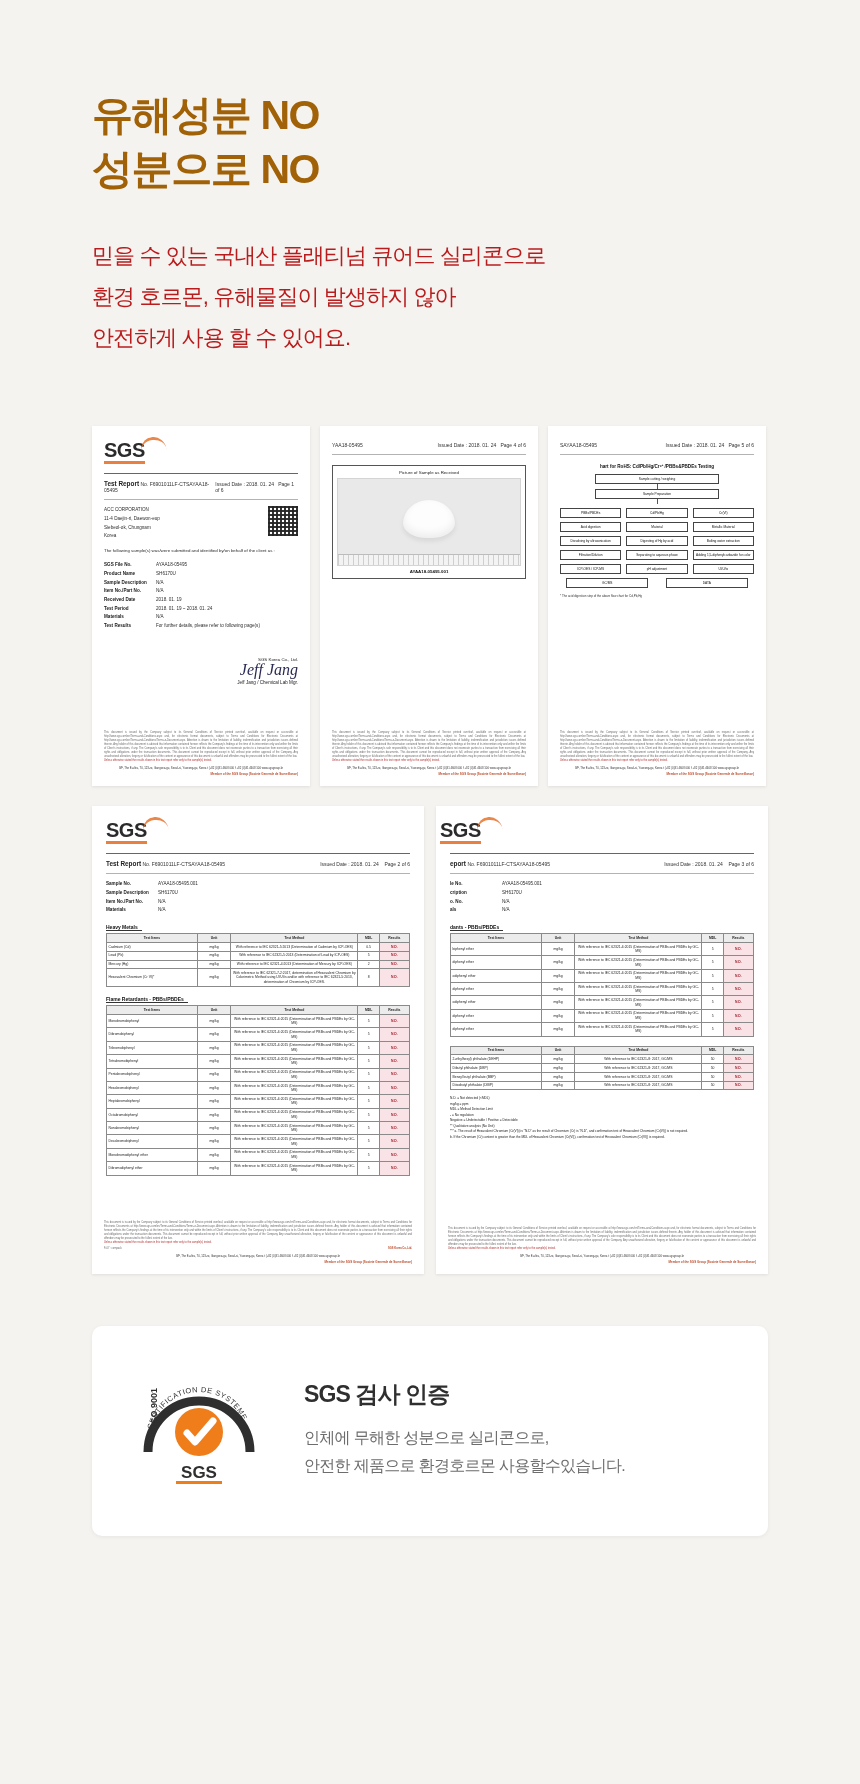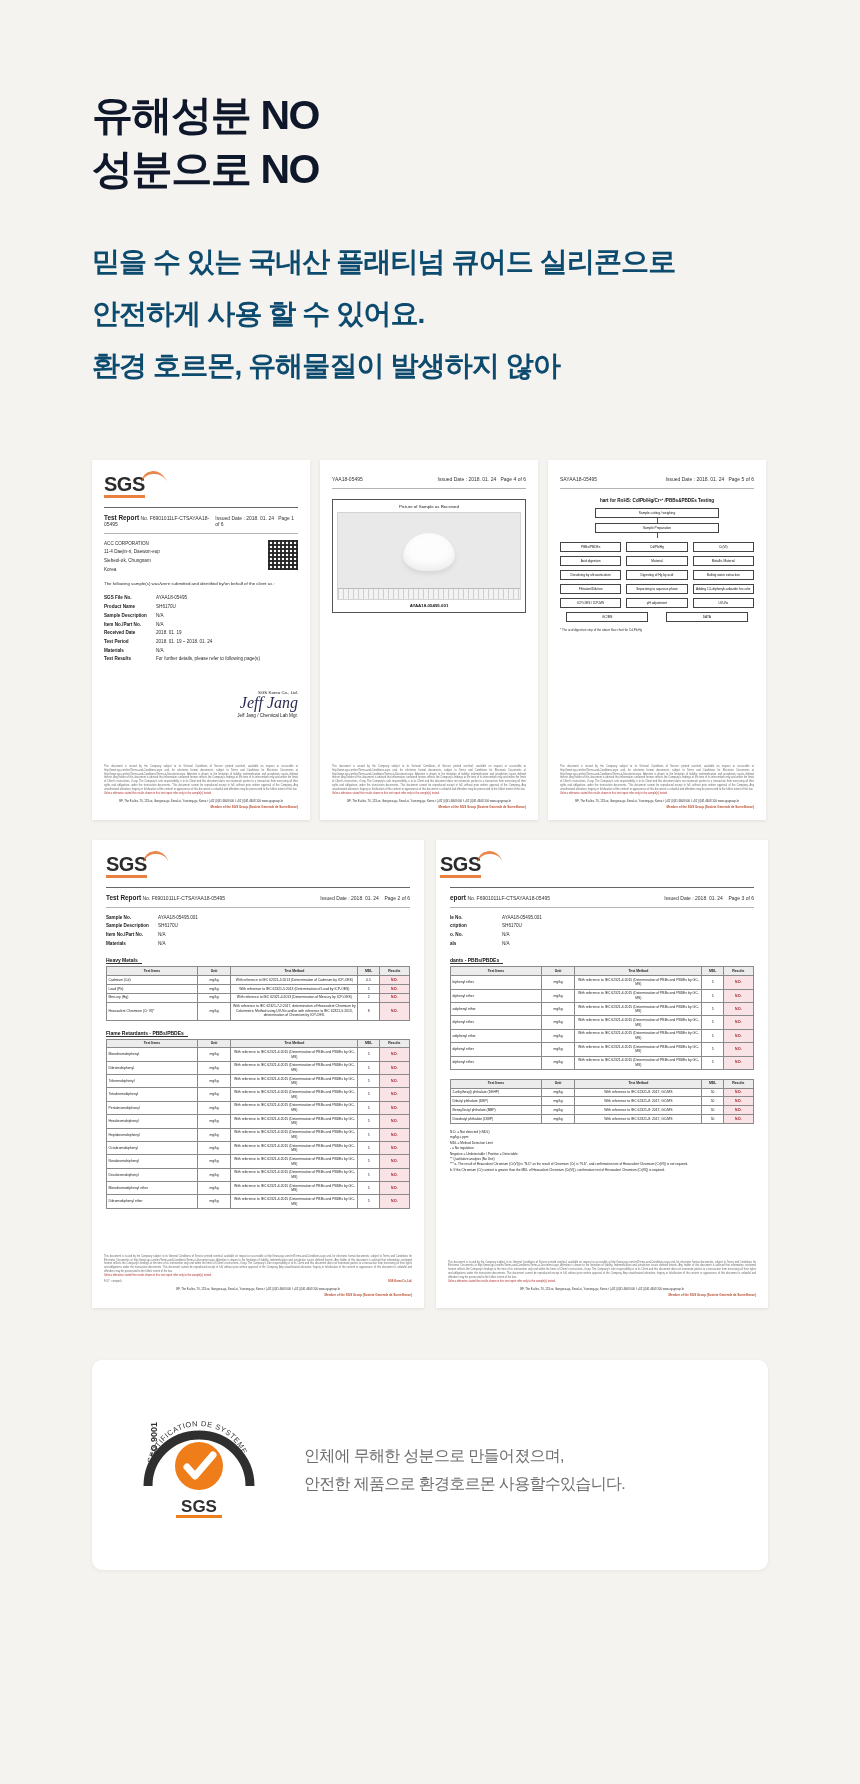"유해성분 NO" .headline .line { color: #0f172a -> #a16207 }
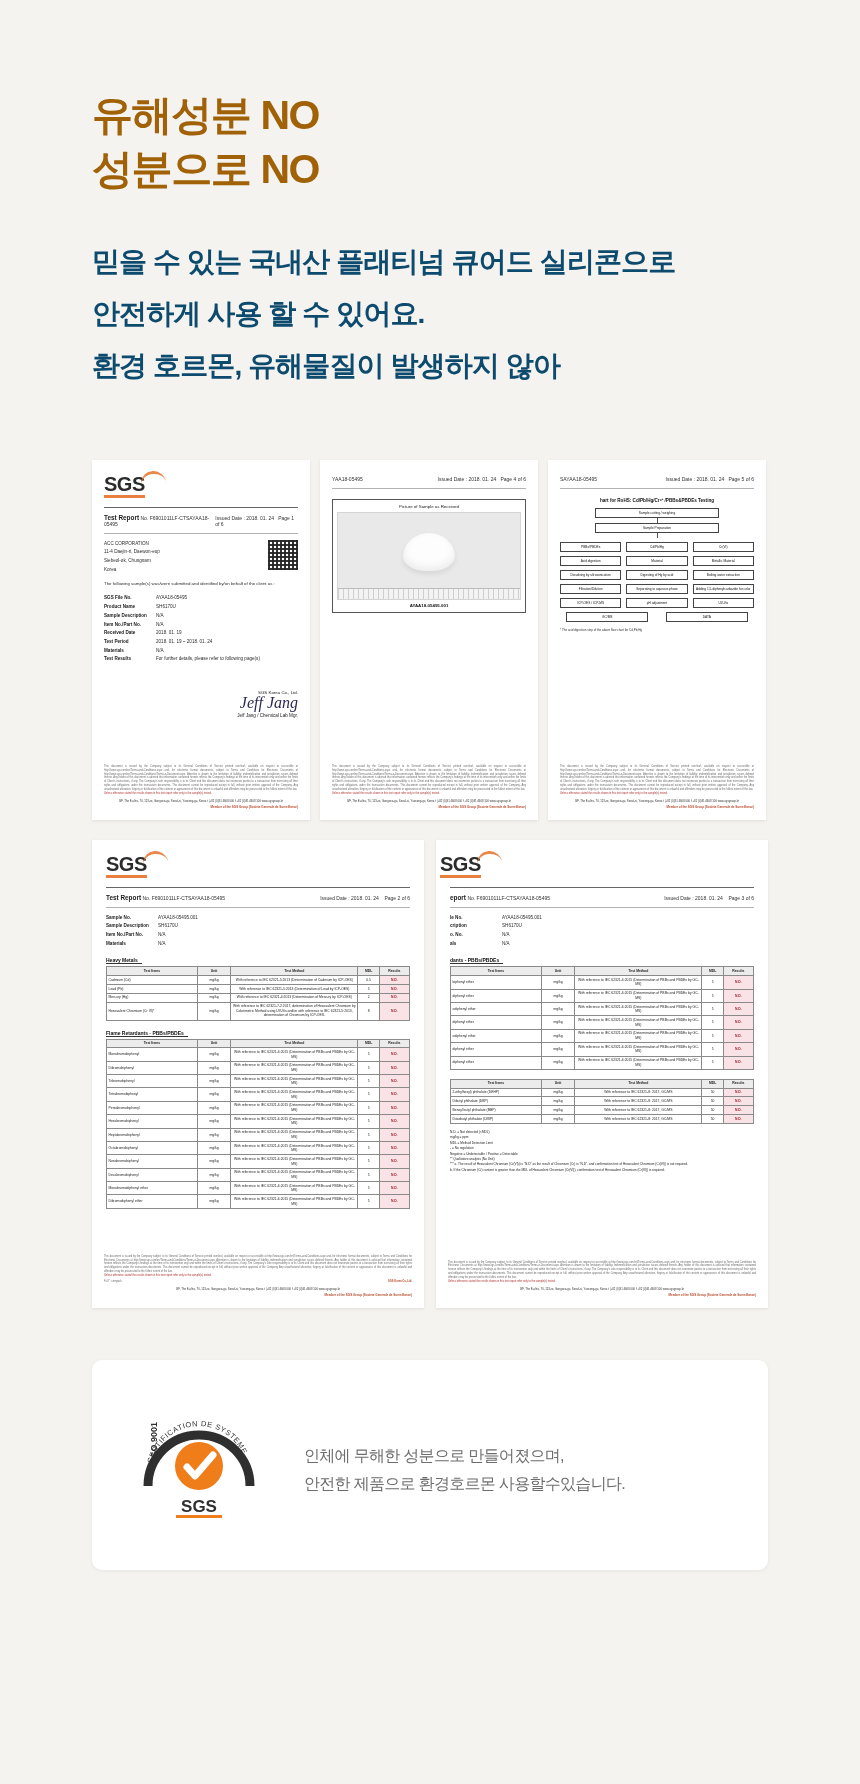"믿을 수 있는 국내산 플래티넘" .subcopy .line { color: #0c4a6e -> #b91c1c; font-size: 28px -> 22px; font-weight: bold -> none }
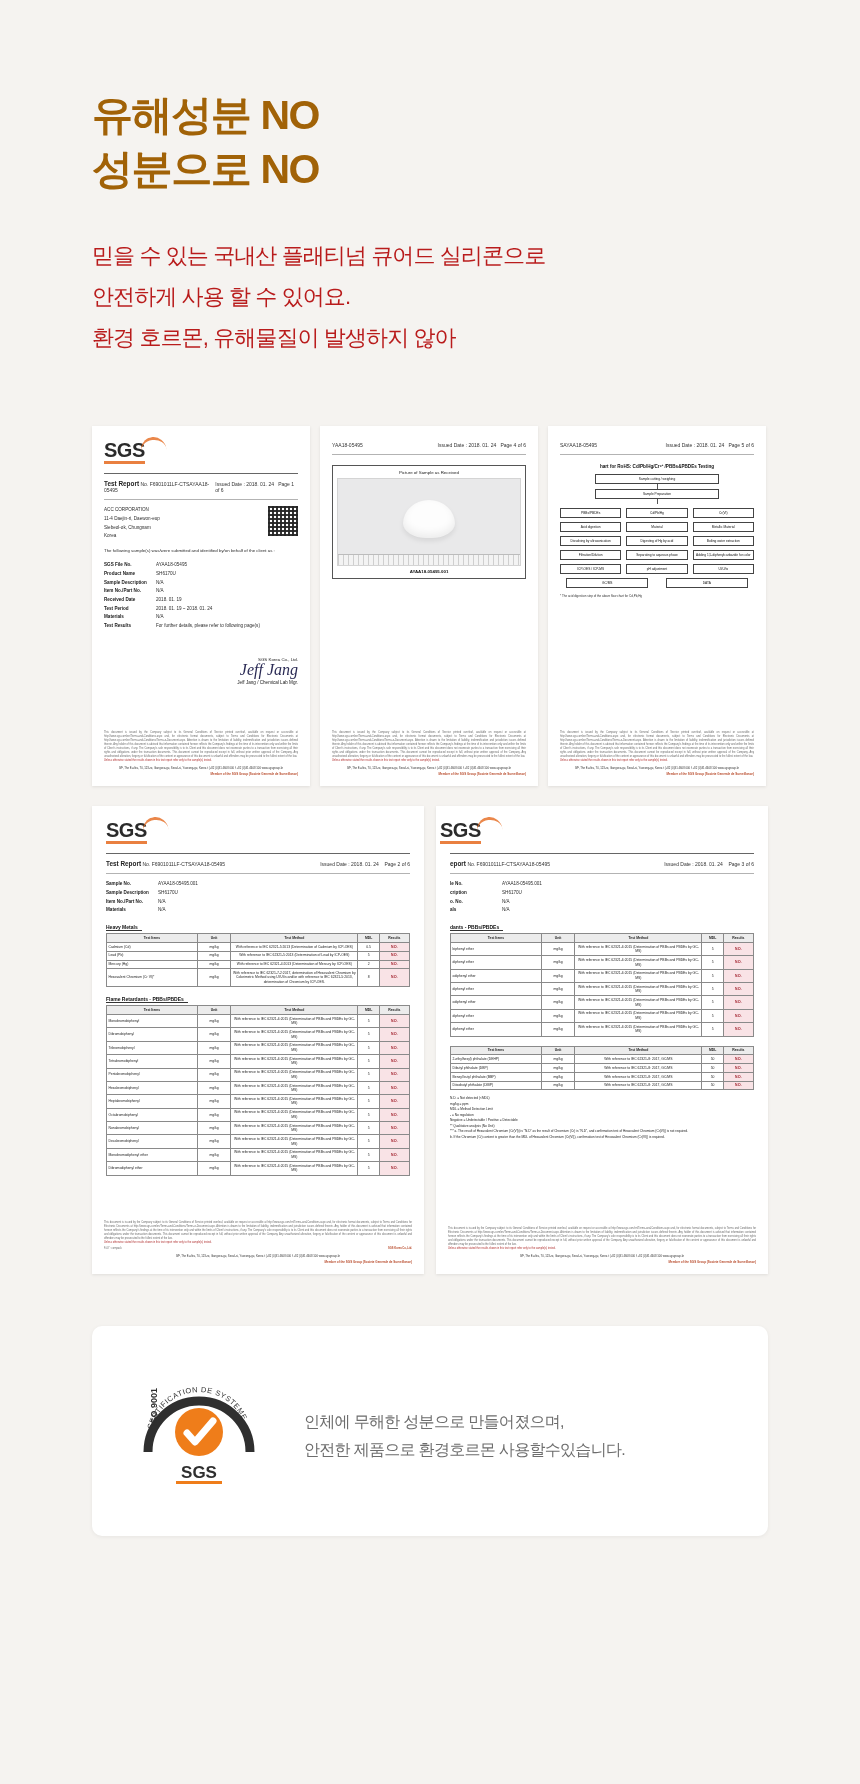"안전하게 사용 할 수 있어요." div.line { order: before "환경 호르몬, 유해물질이 발생하지 않아" -> after "환경 호르몬, 유해물질이 발생하지 않아" }
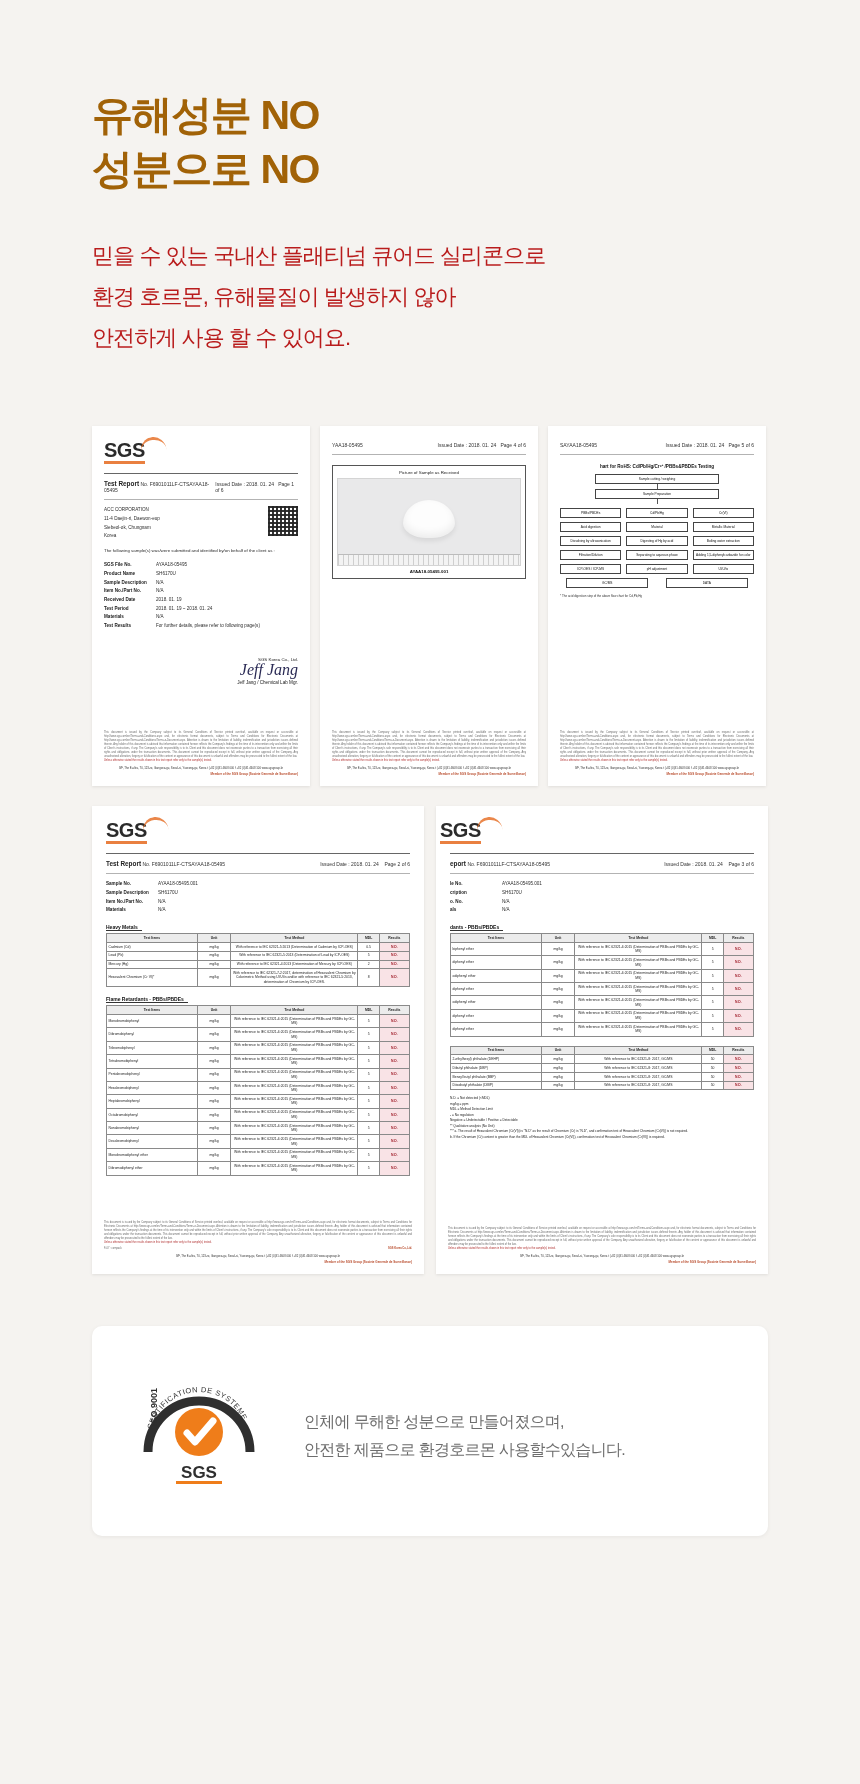"SGS 검사 인증" div.t { html: none -> <div>SGS 검사 인증</div> }
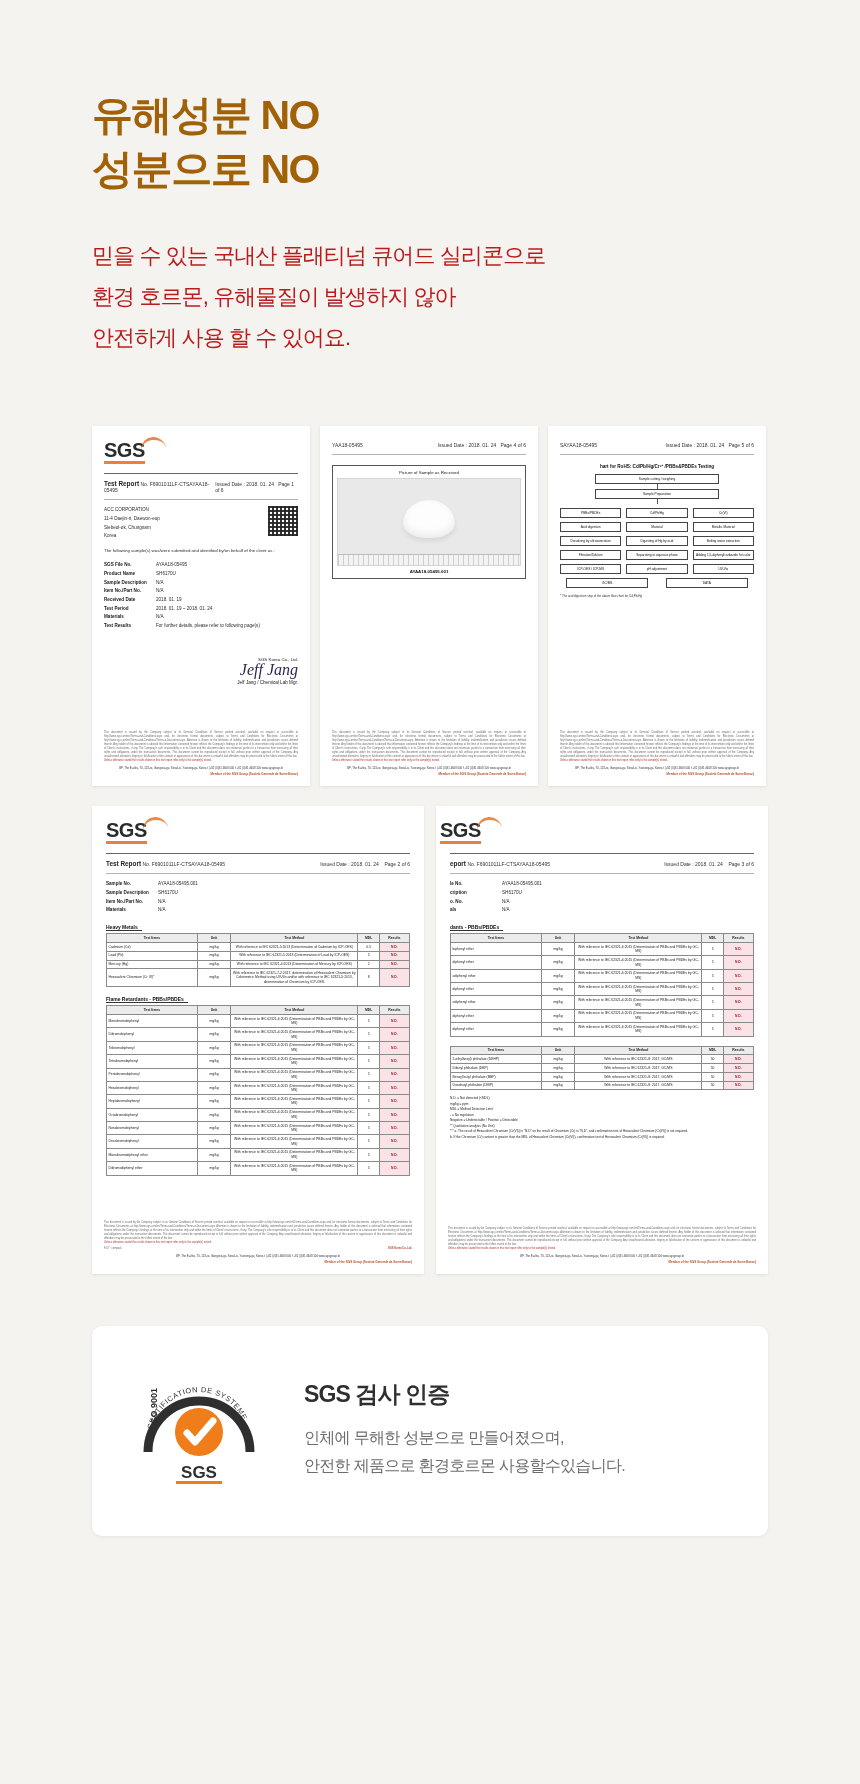"인체에 무해한 성분으로 만들어졌으며," div { text: 만들어졌으며 -> 실리콘으로 }
